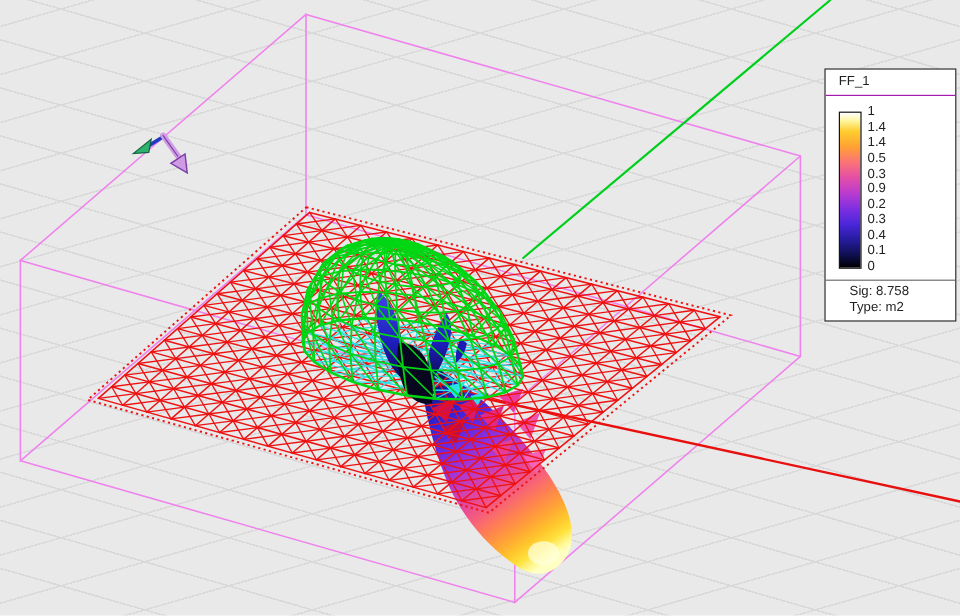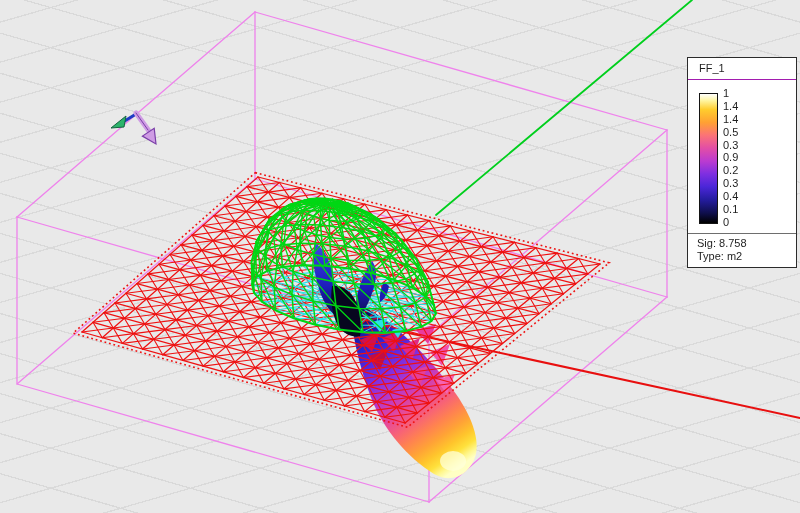"Sig: 8.758" .l-bottom { padding: 3px 0 4px 9px -> 3px 0 4px 20px }
